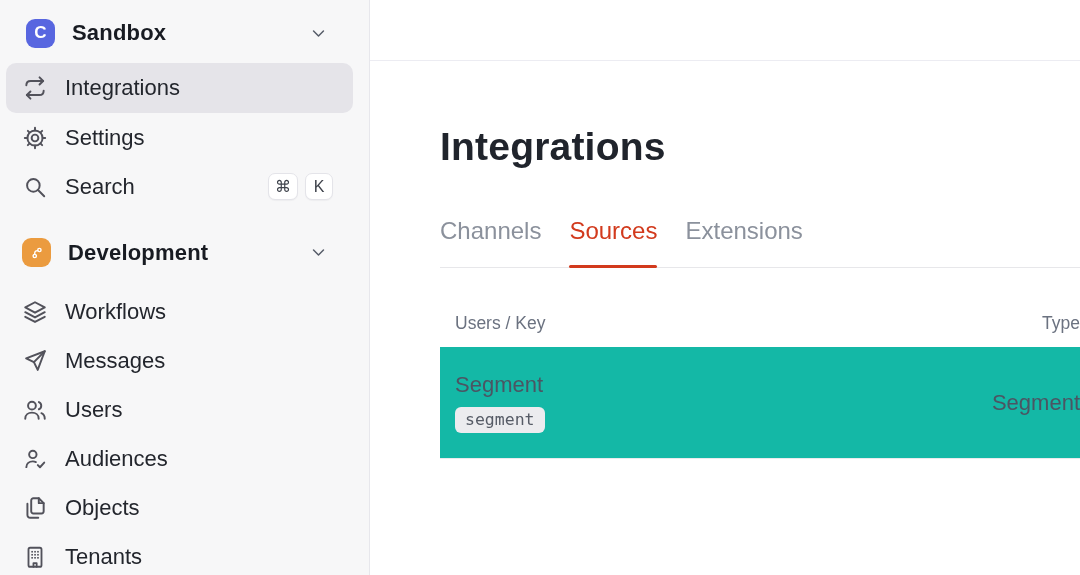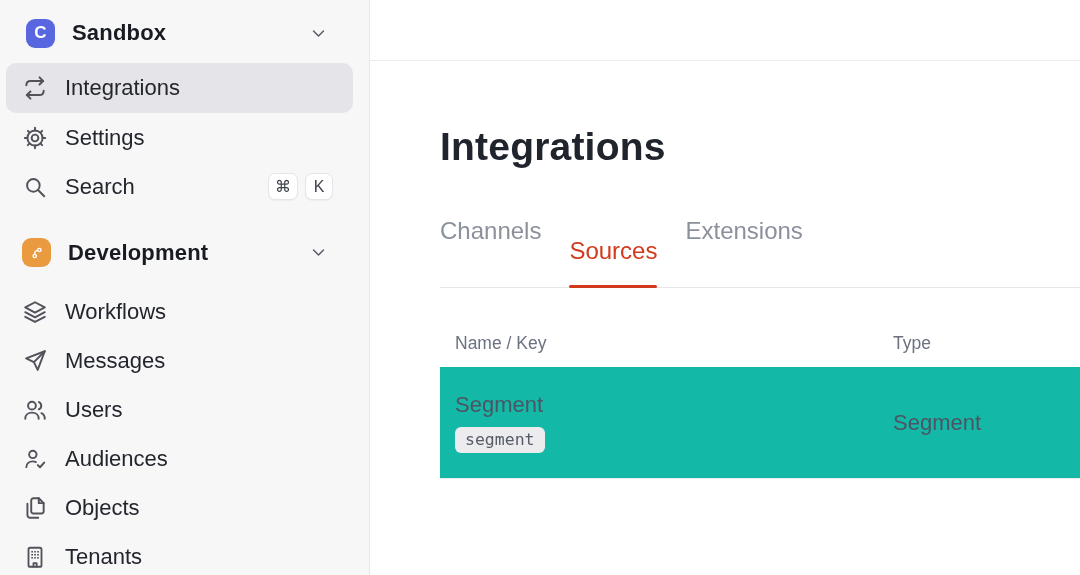"Sources" .tab.active { margin-top: 20px -> none }
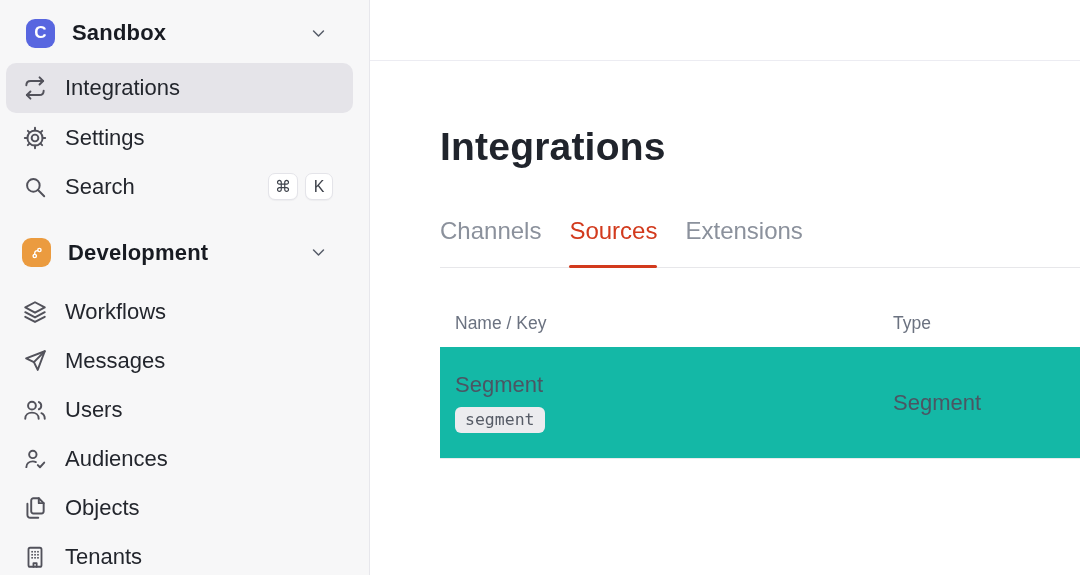"Name / Key" div.cell-name { text: Name -> Users }
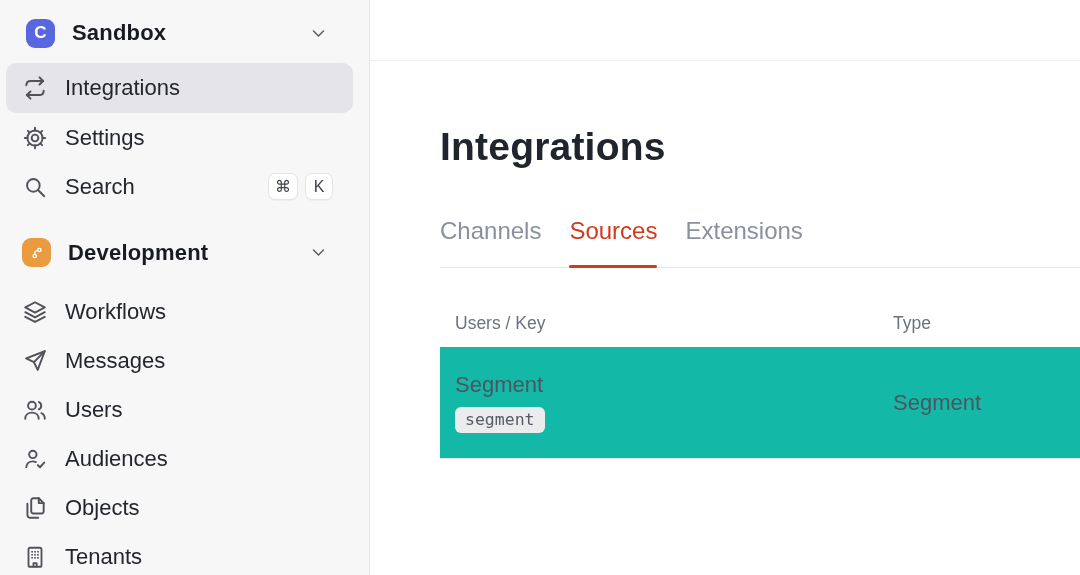"Type" .cell-type { text-align: none -> right }
